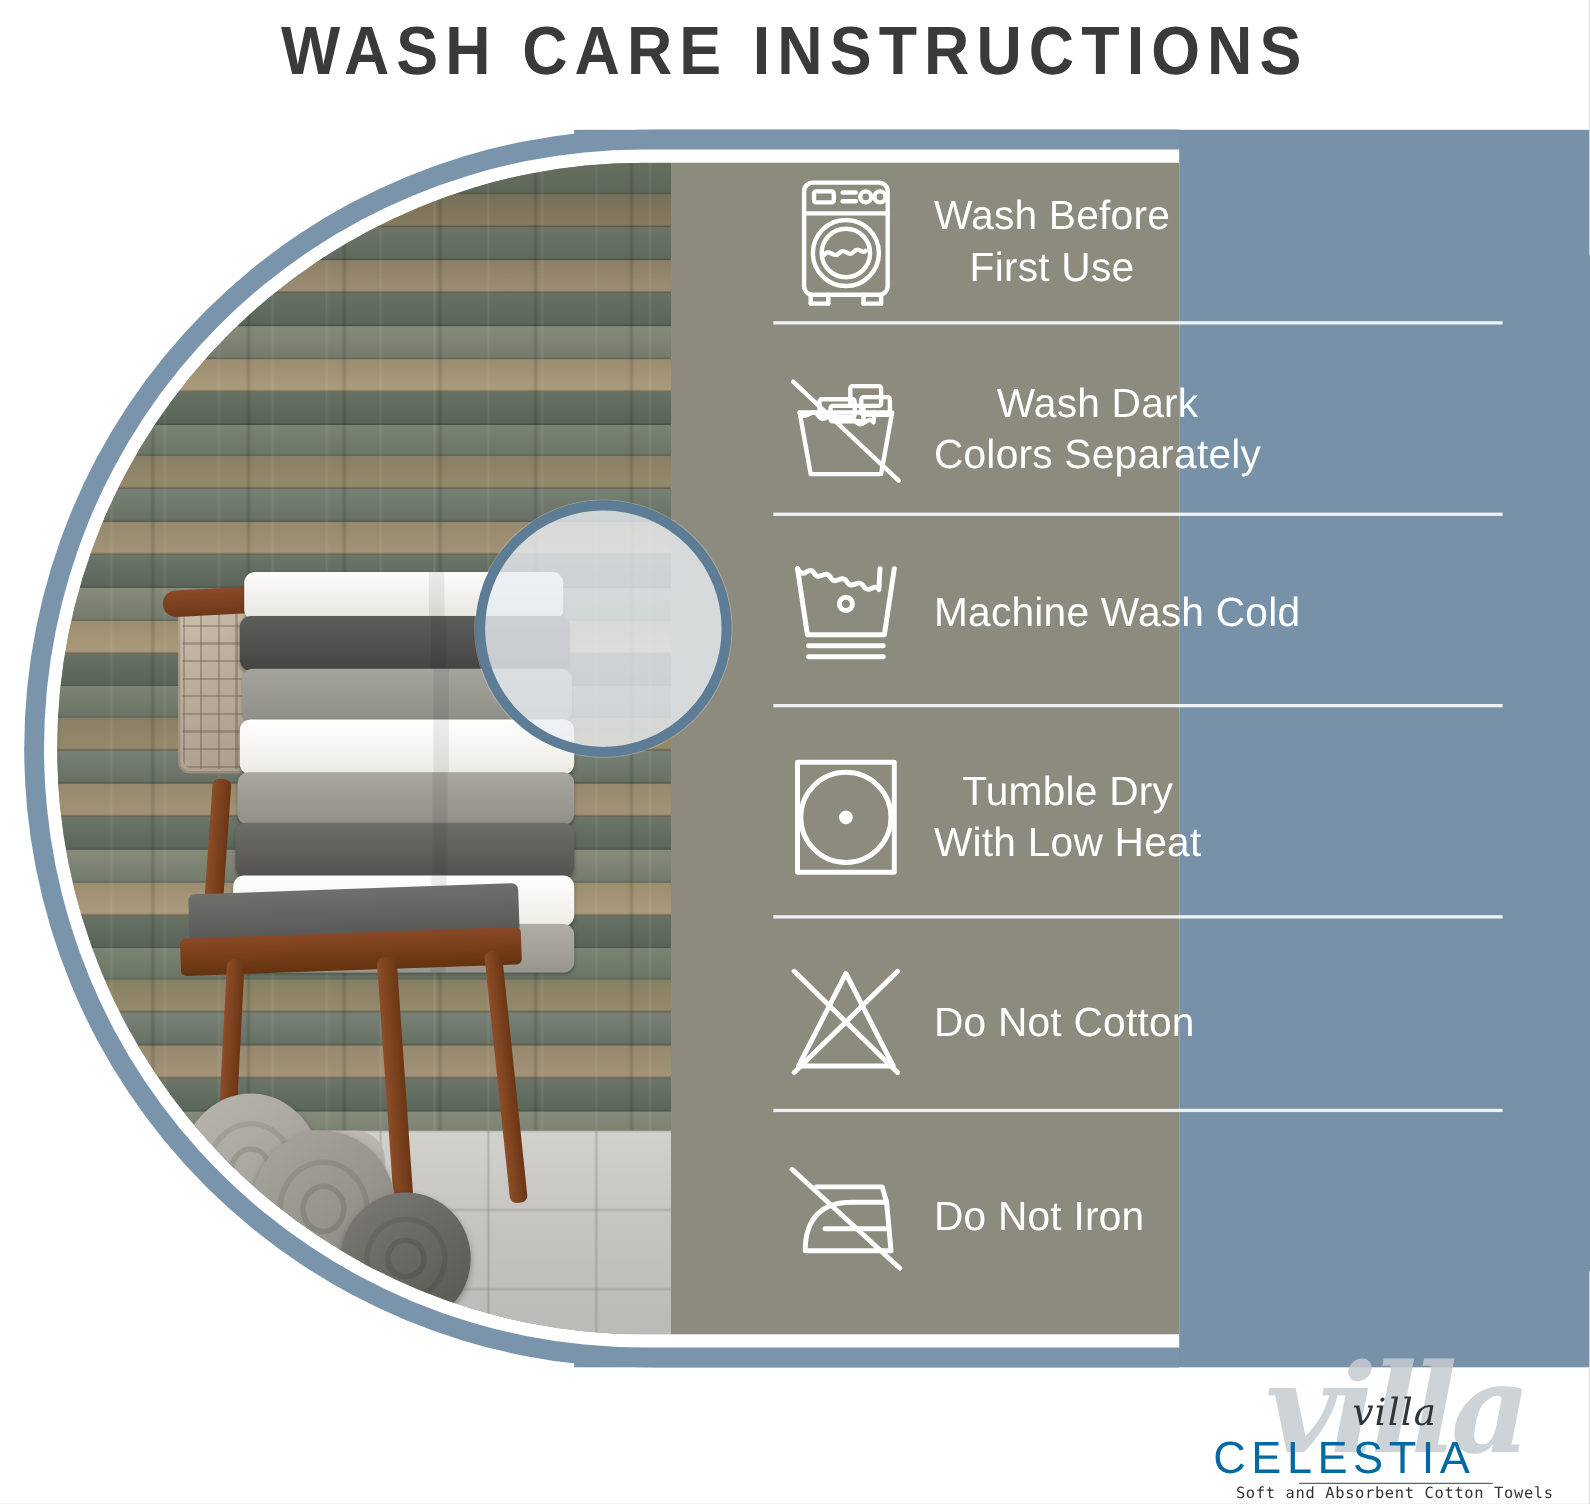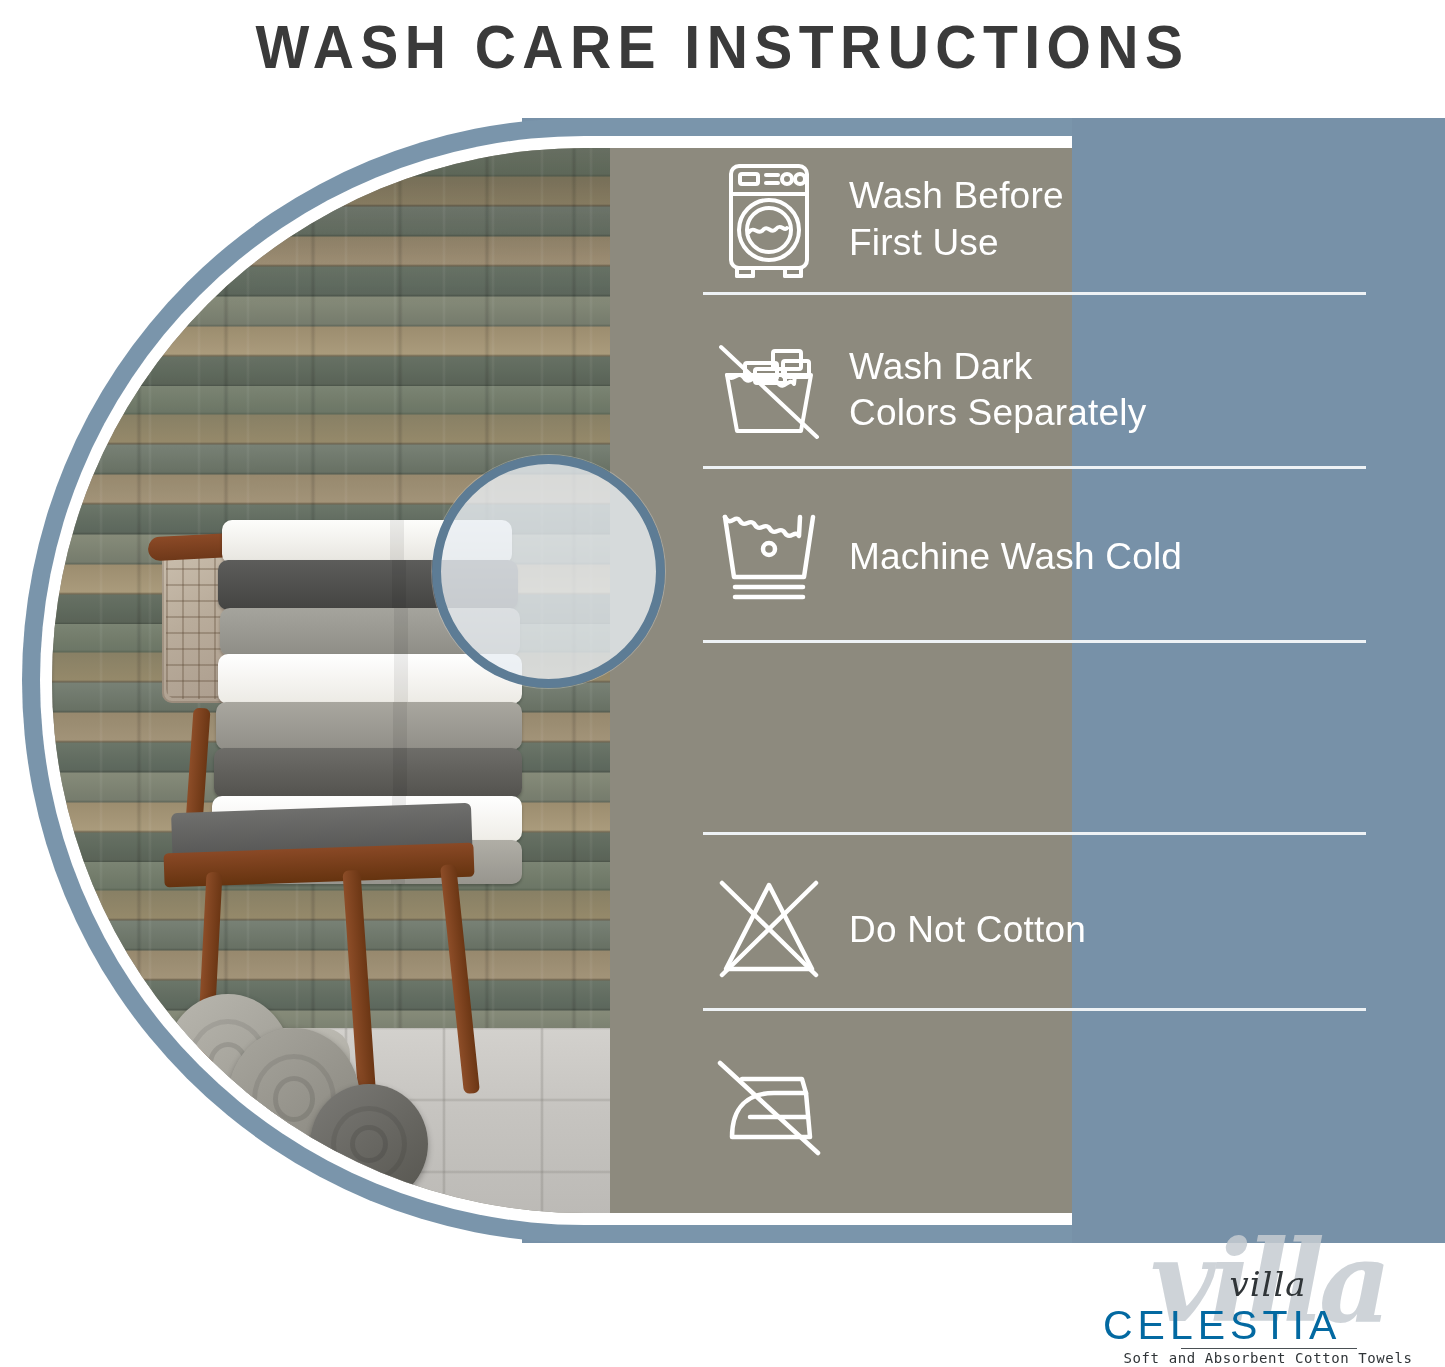"Wash Before" .row .lbl { text-align: none -> center }
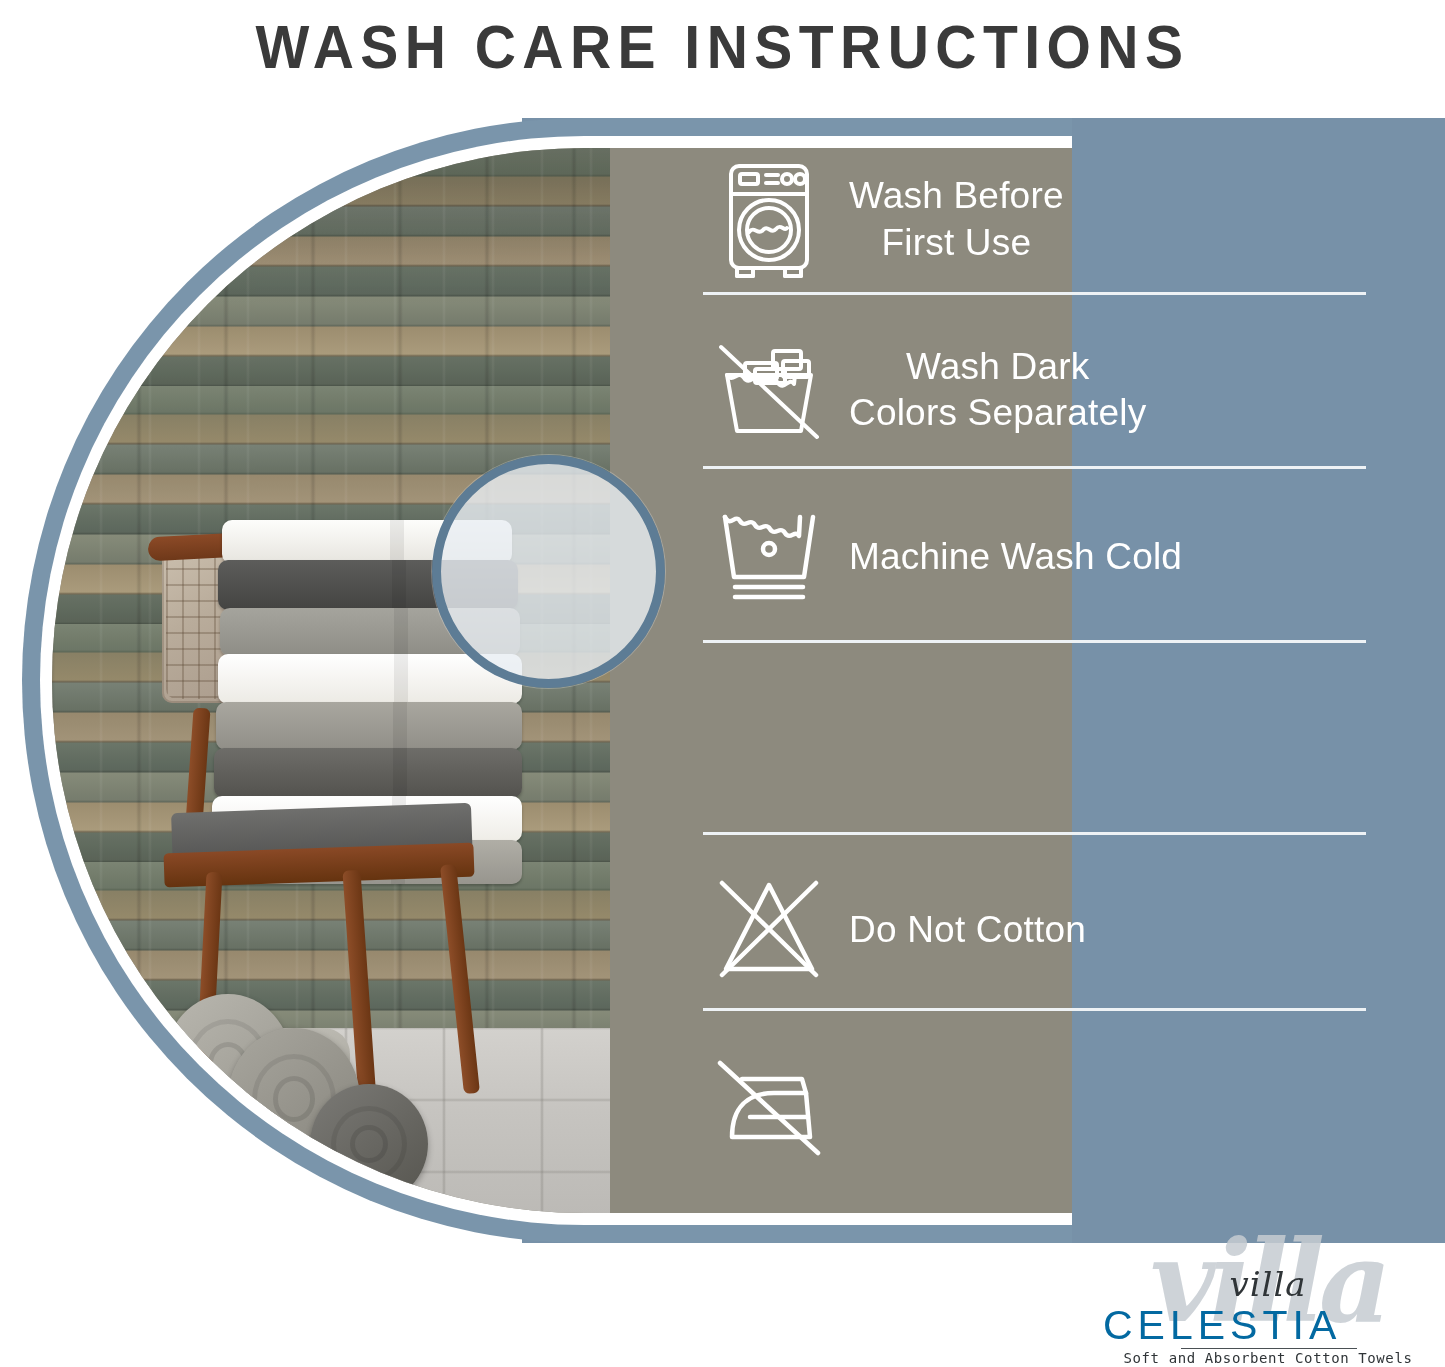"Tumble Dry" div.row { html: none -> <div> <div> <svg> <rect></rect> <circle></circle> <circle></circle> </svg> </div> <div>Tumble Dry With Low Heat</div> </div> }
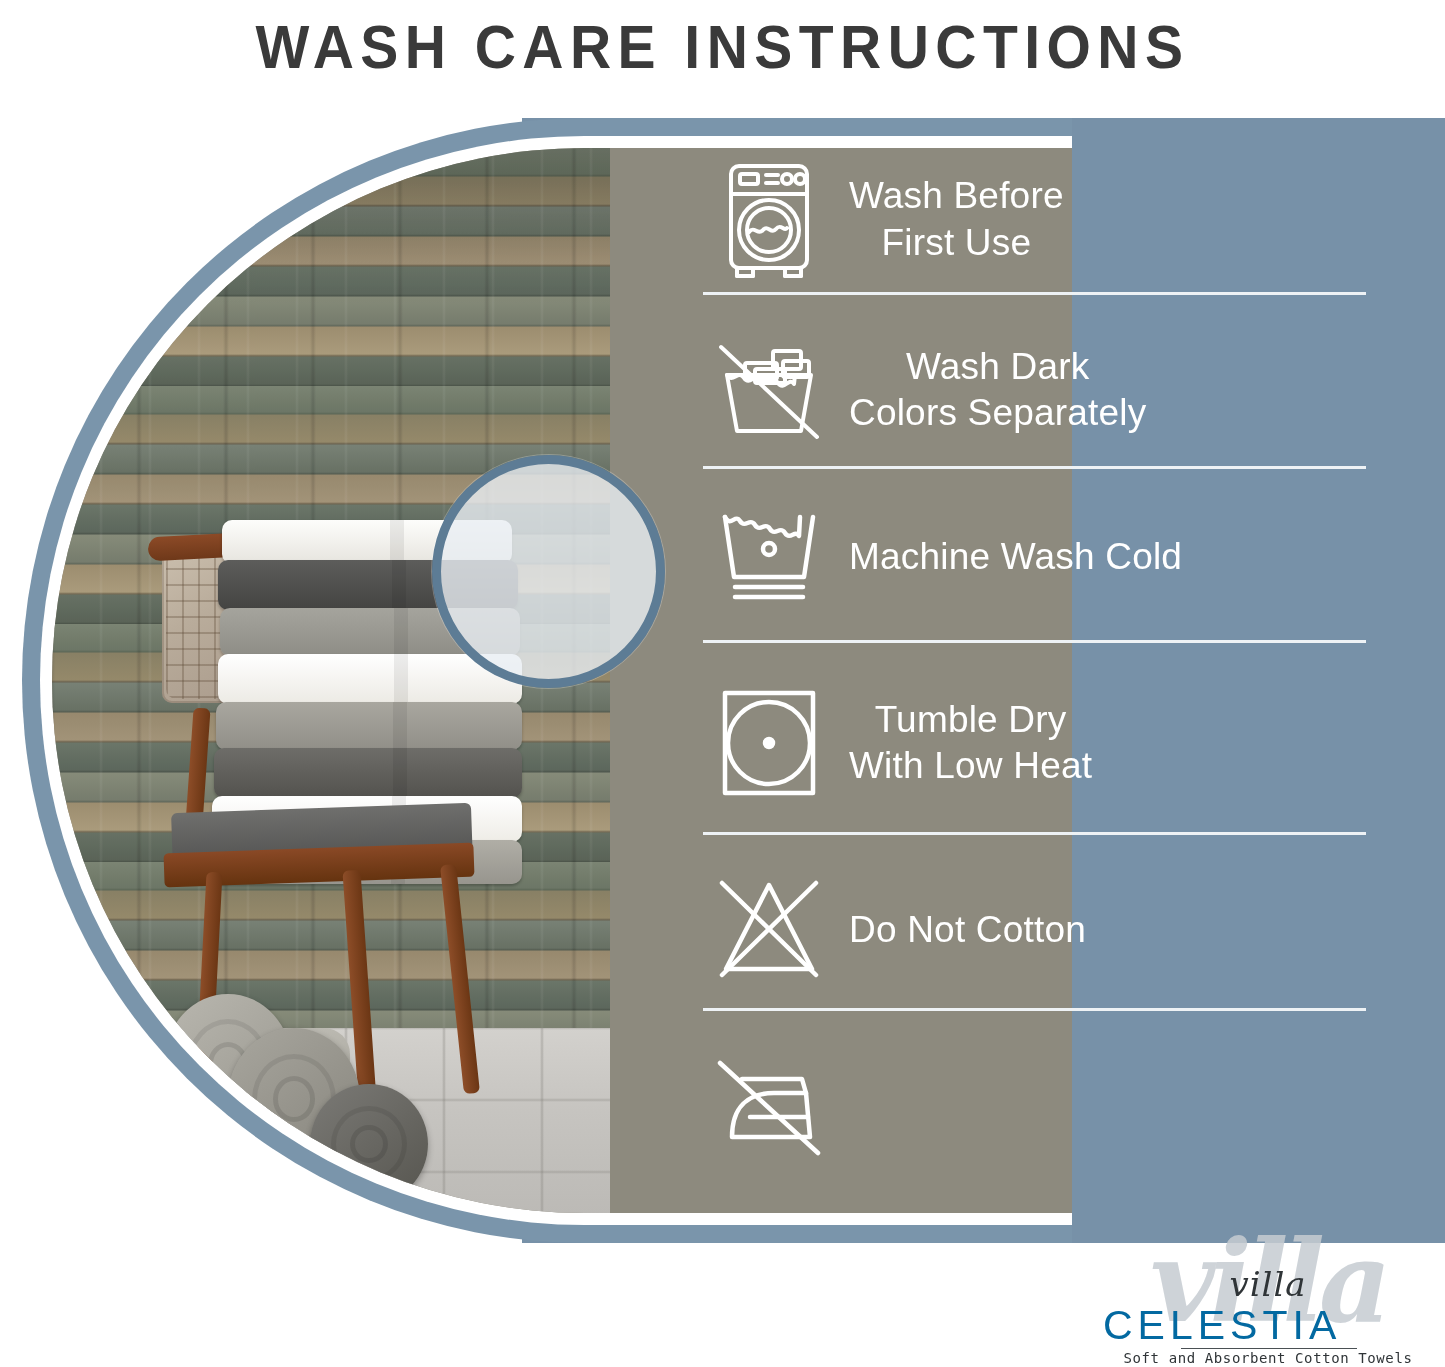"Do Not Iron" div.lbl { html: none -> <div>Do Not Iron</div> }
